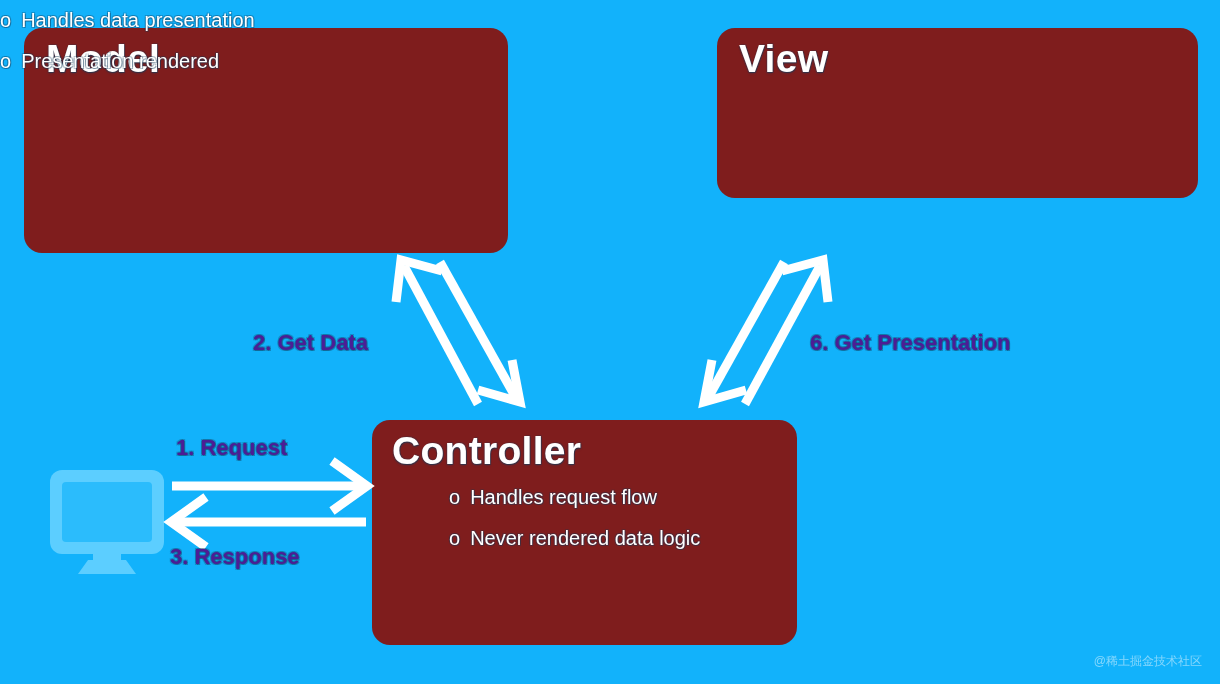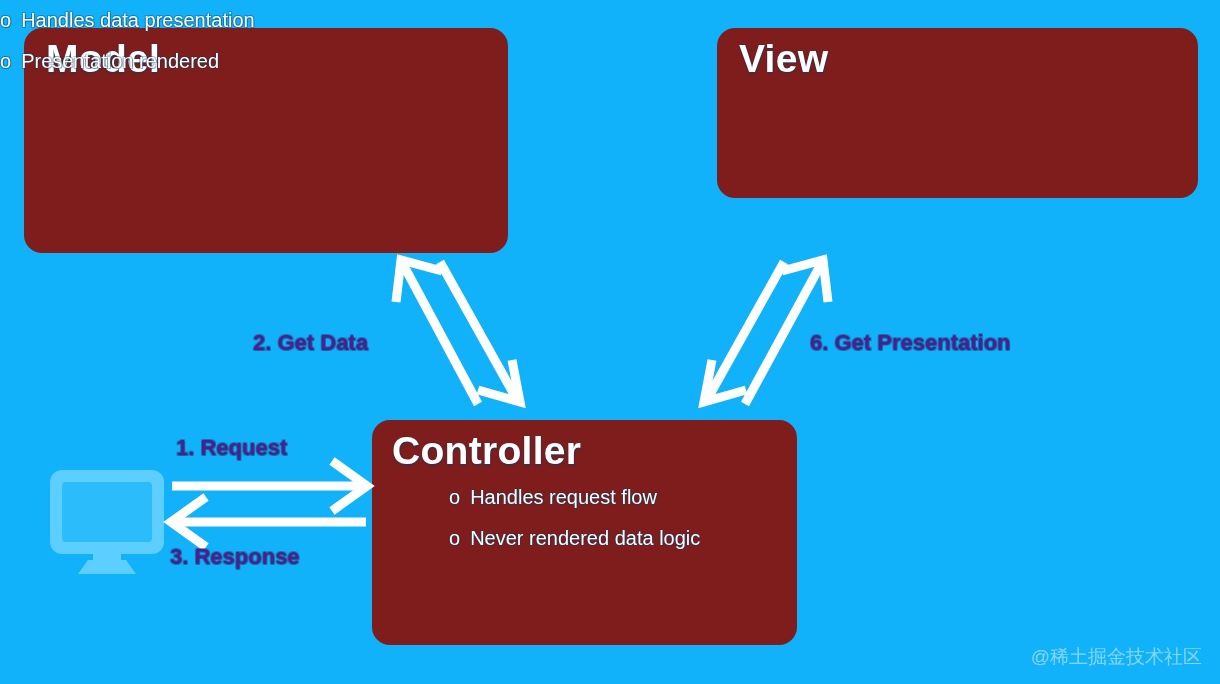"@稀土掘金技术社区" #watermark { font-size: 19px -> 12px }
